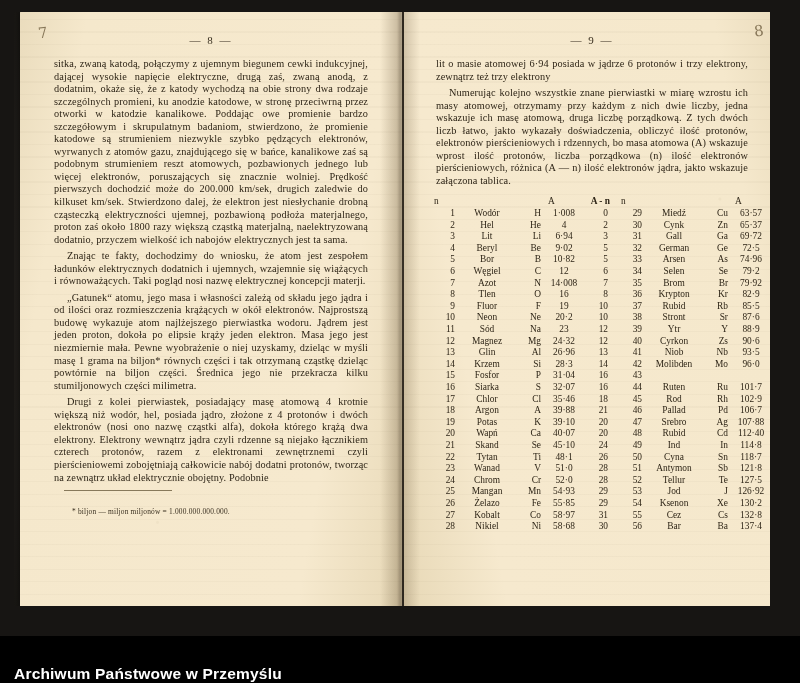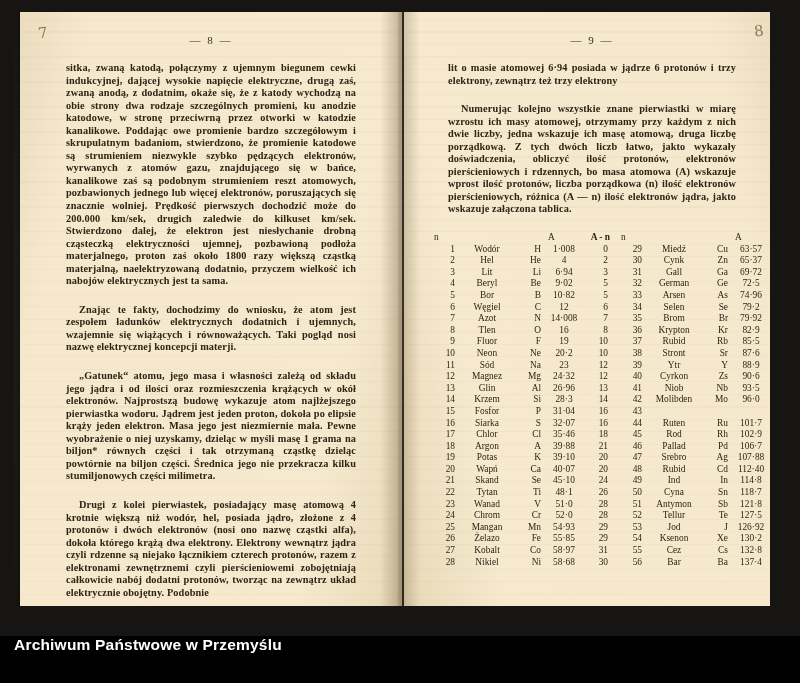"sitka, zwaną katodą, połączymy z" .body-text p { font-weight: bold -> none; margin: 16px -> 4px }
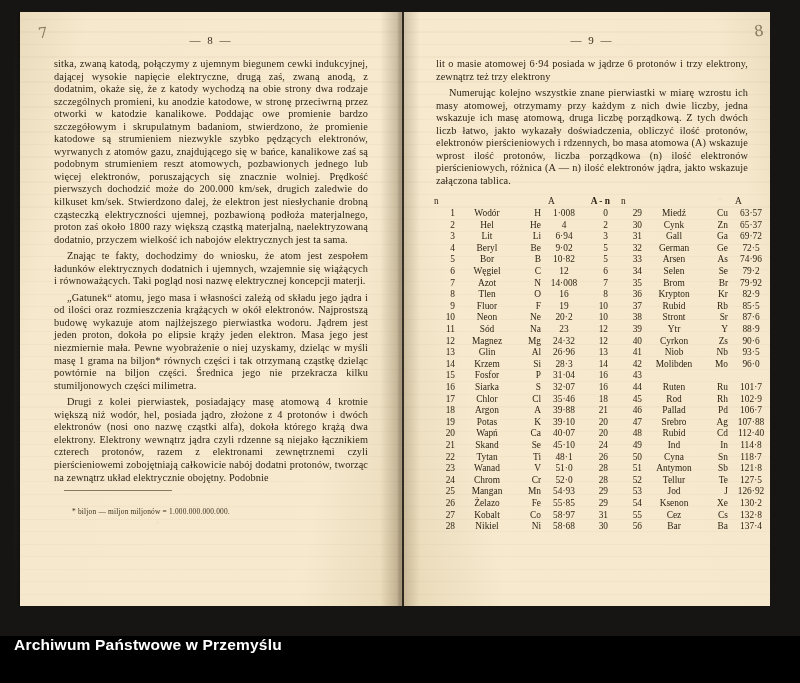"Archiwum Państwowe w Przemyślu" #watermark { align-items: flex-start -> flex-end }
